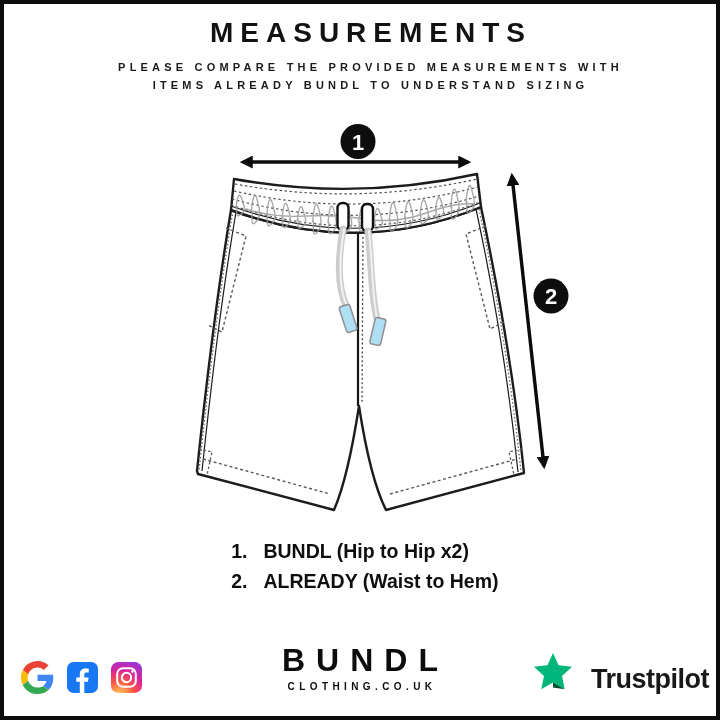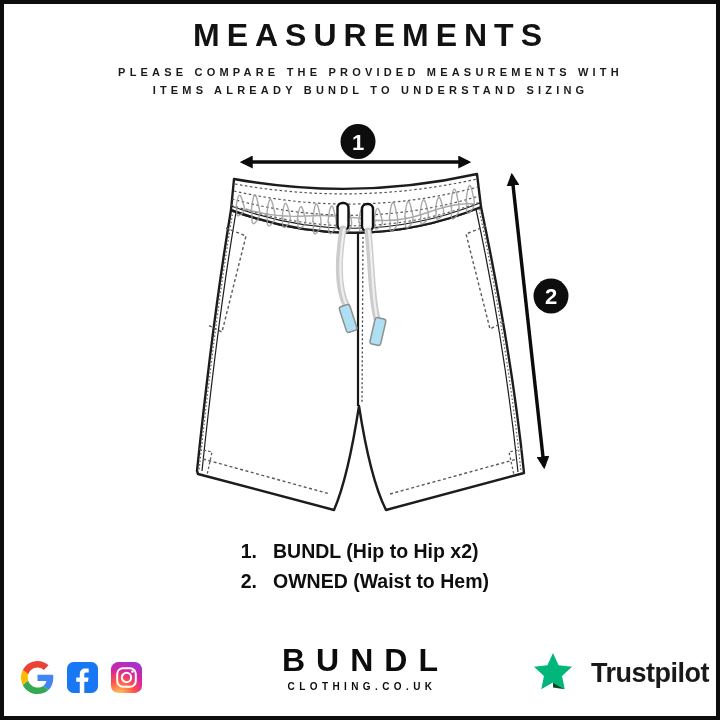"MEASUREMENTS" .title { font-size: 32px -> 28px }
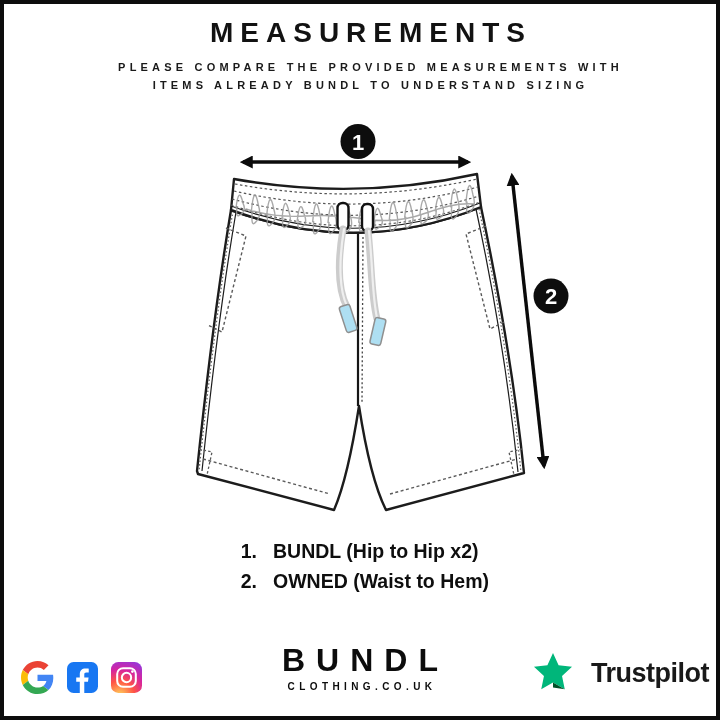"OWNED (Waist to Hem)" span.legend-text { text: OWNED -> ALREADY }
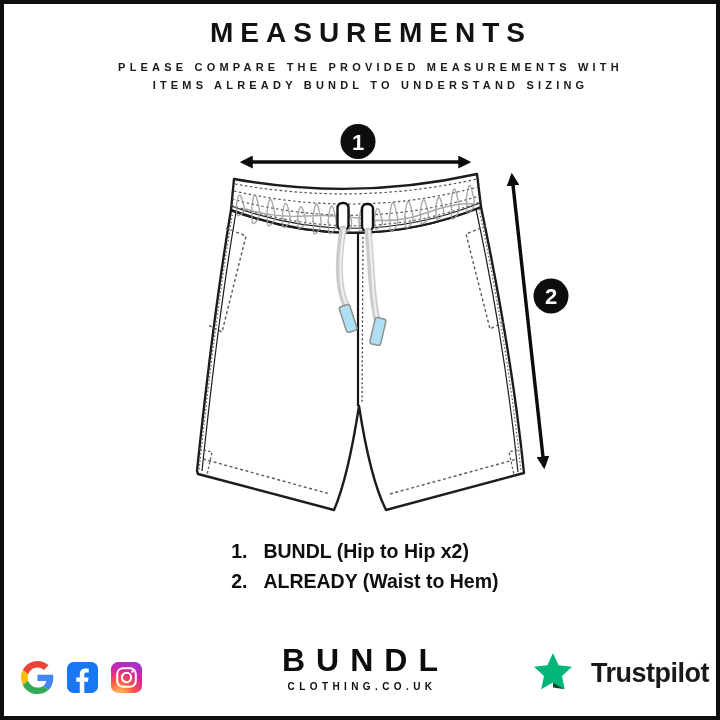"Trustpilot" .trustpilot { align-items: center -> flex-end }
